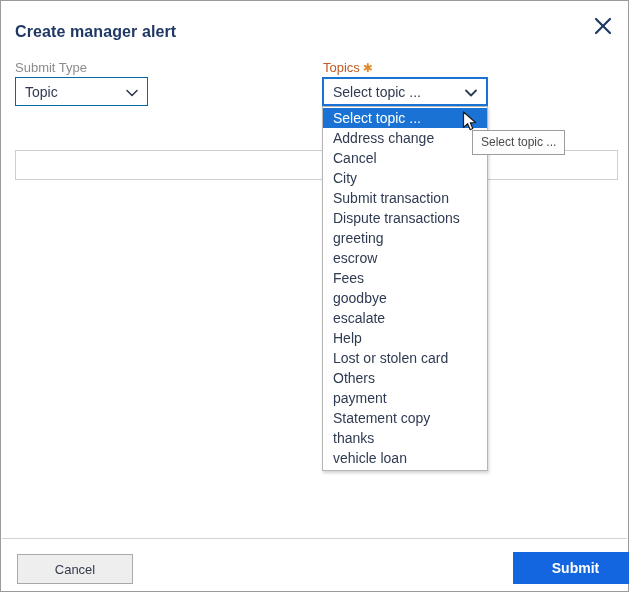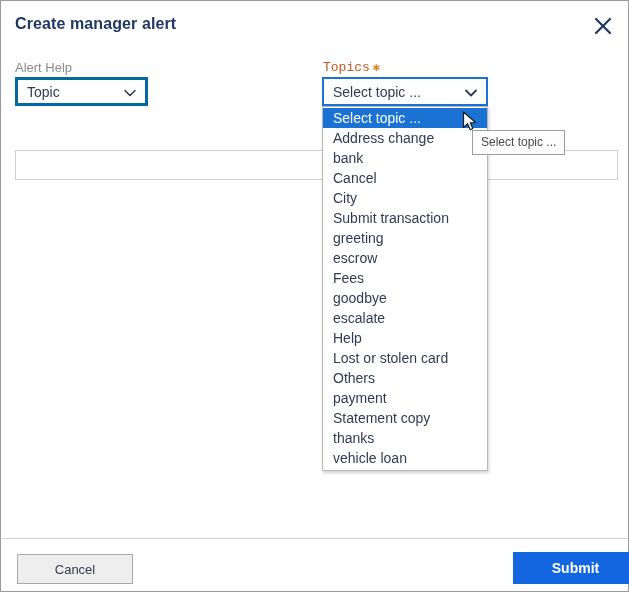"Create manager alert" .dialog-title { top: 14px -> 22px }
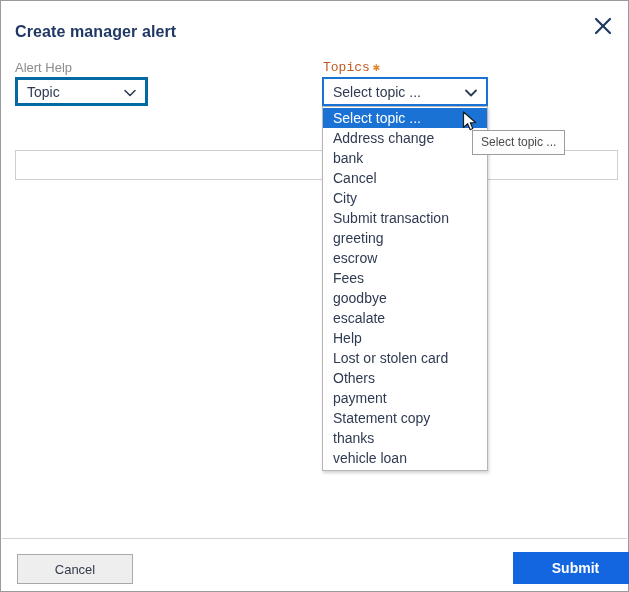"Alert Help" span { text: Alert Help -> Submit Type }
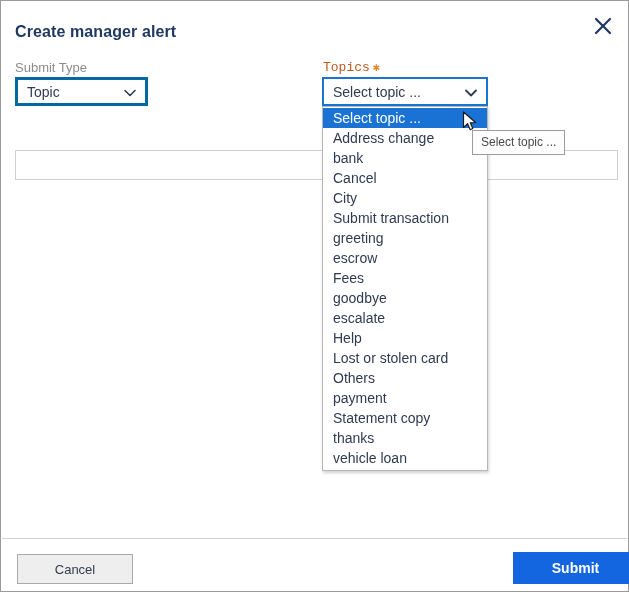"Topics ✱" .topics-label { font-family: Liberation Mono, monospace -> none }
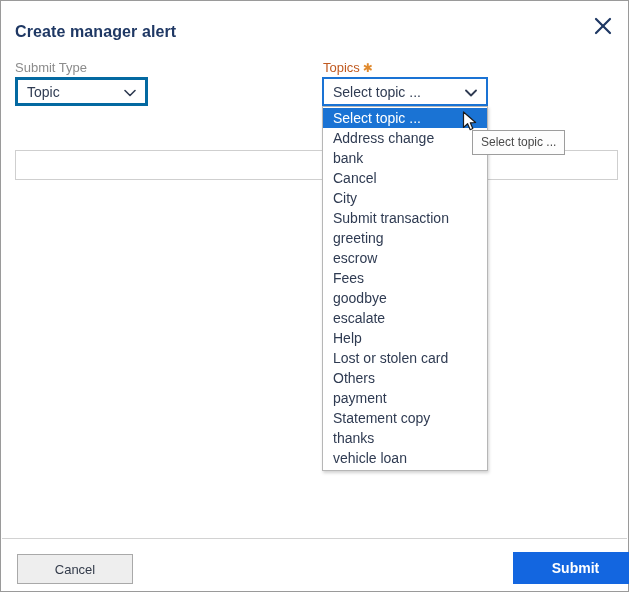"Topic" .select-box { border: 3px solid #0369a1 -> 1px solid #0369a1 }
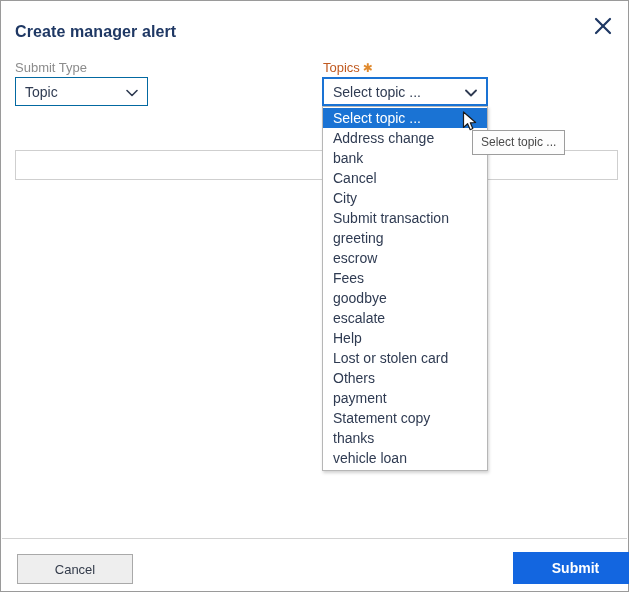"bank" div.dropdown-option { html: <div>bank</div> -> none }
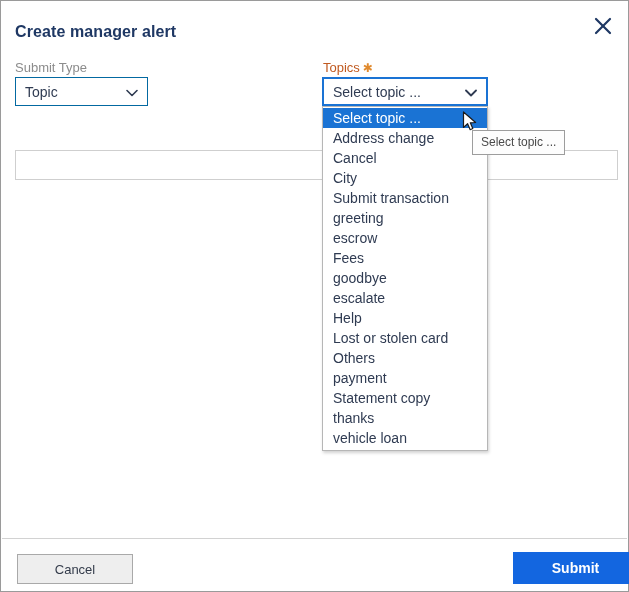"Dispute transactions" div.dropdown-option { html: none -> <div>Dispute transactions</div> }
